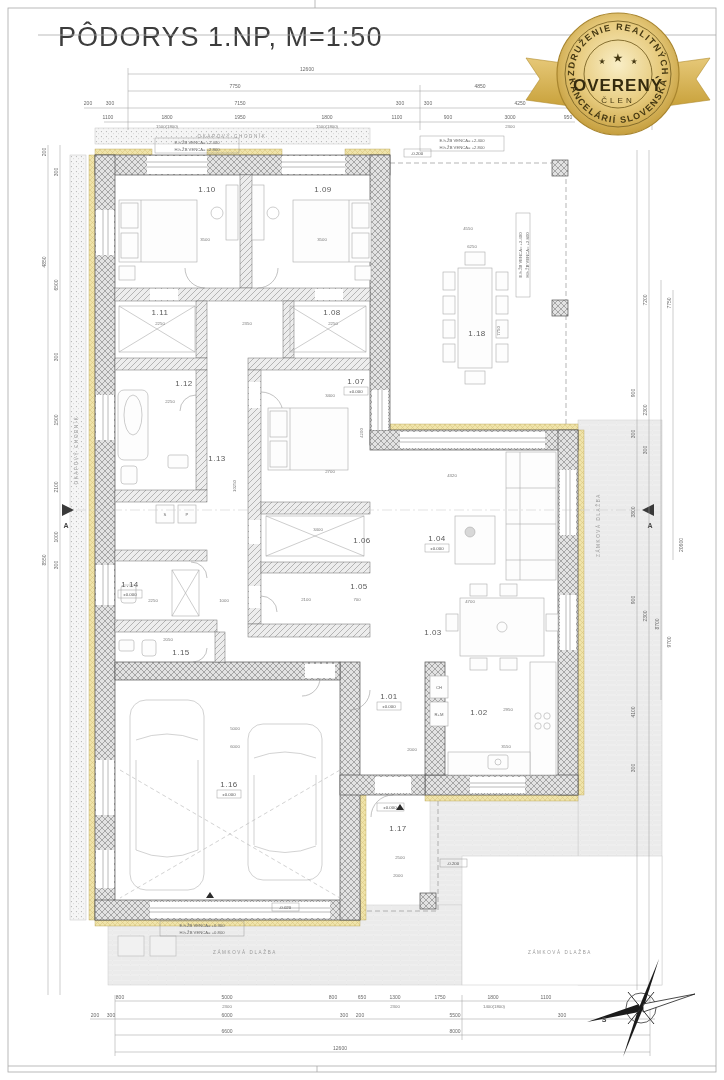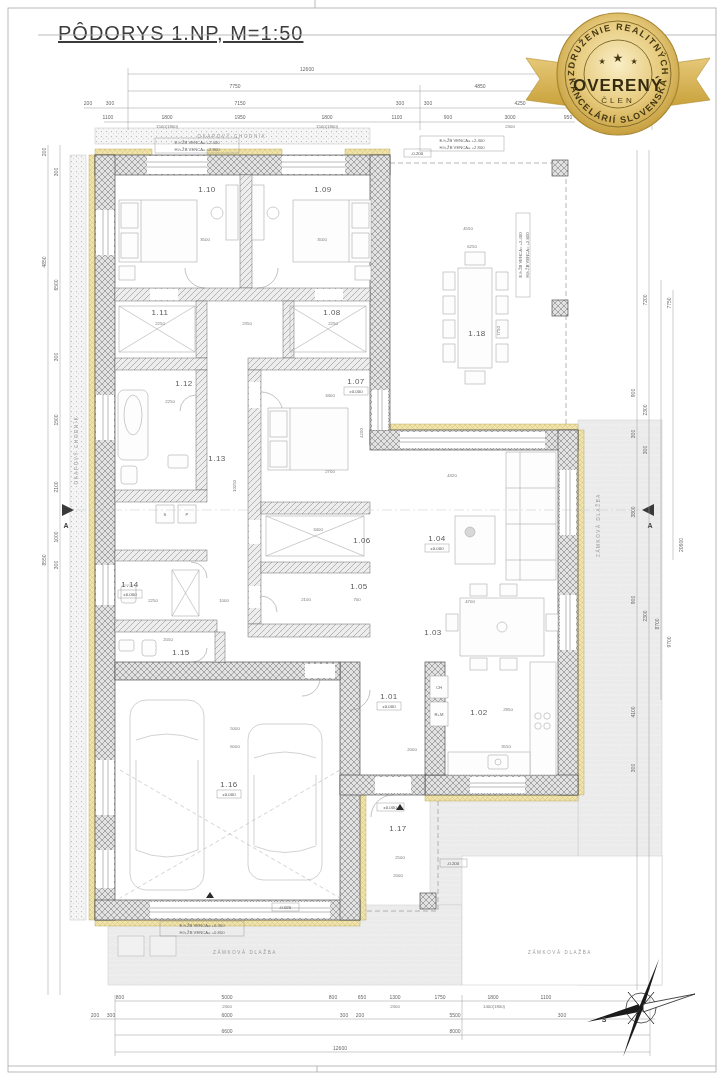"PÔDORYS 1.NP, M=1:50" #title { font-size: 20px -> 27px; text-decoration: underline -> none }
